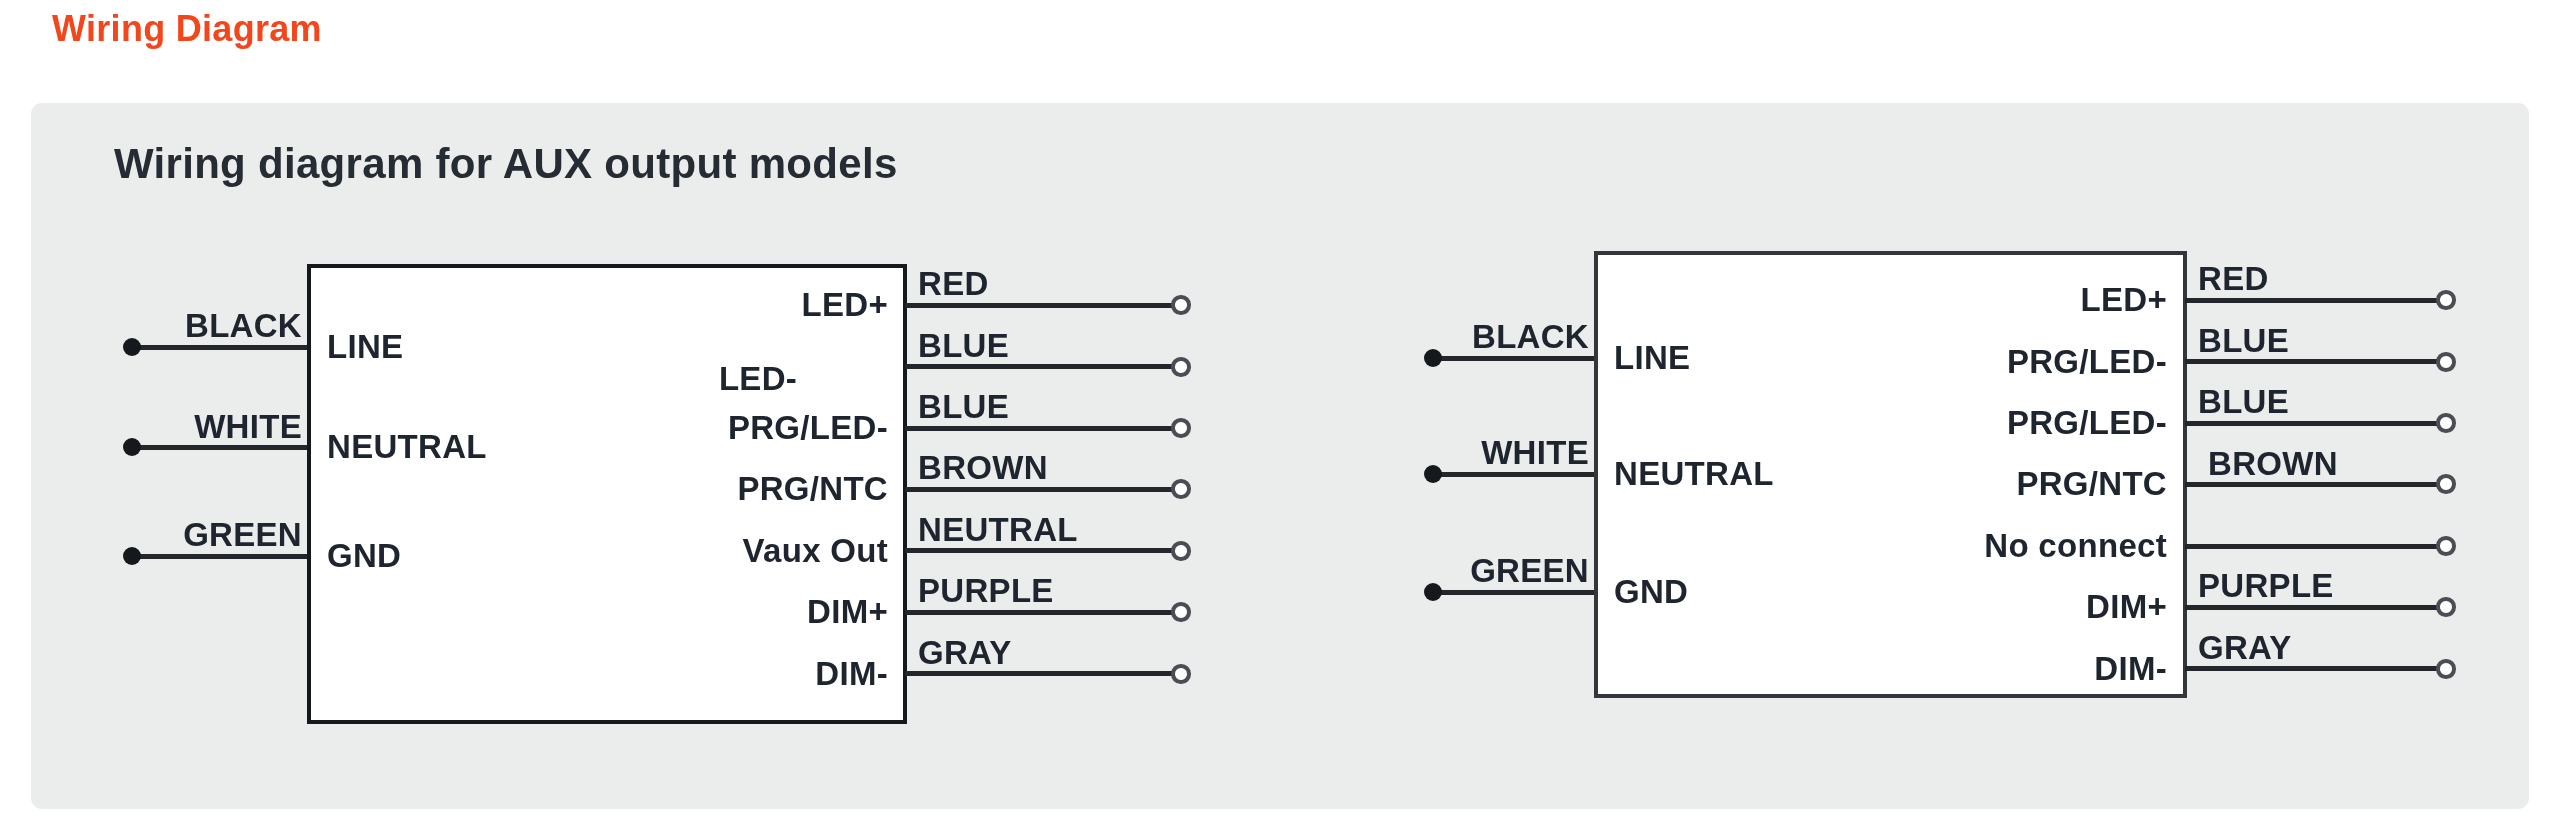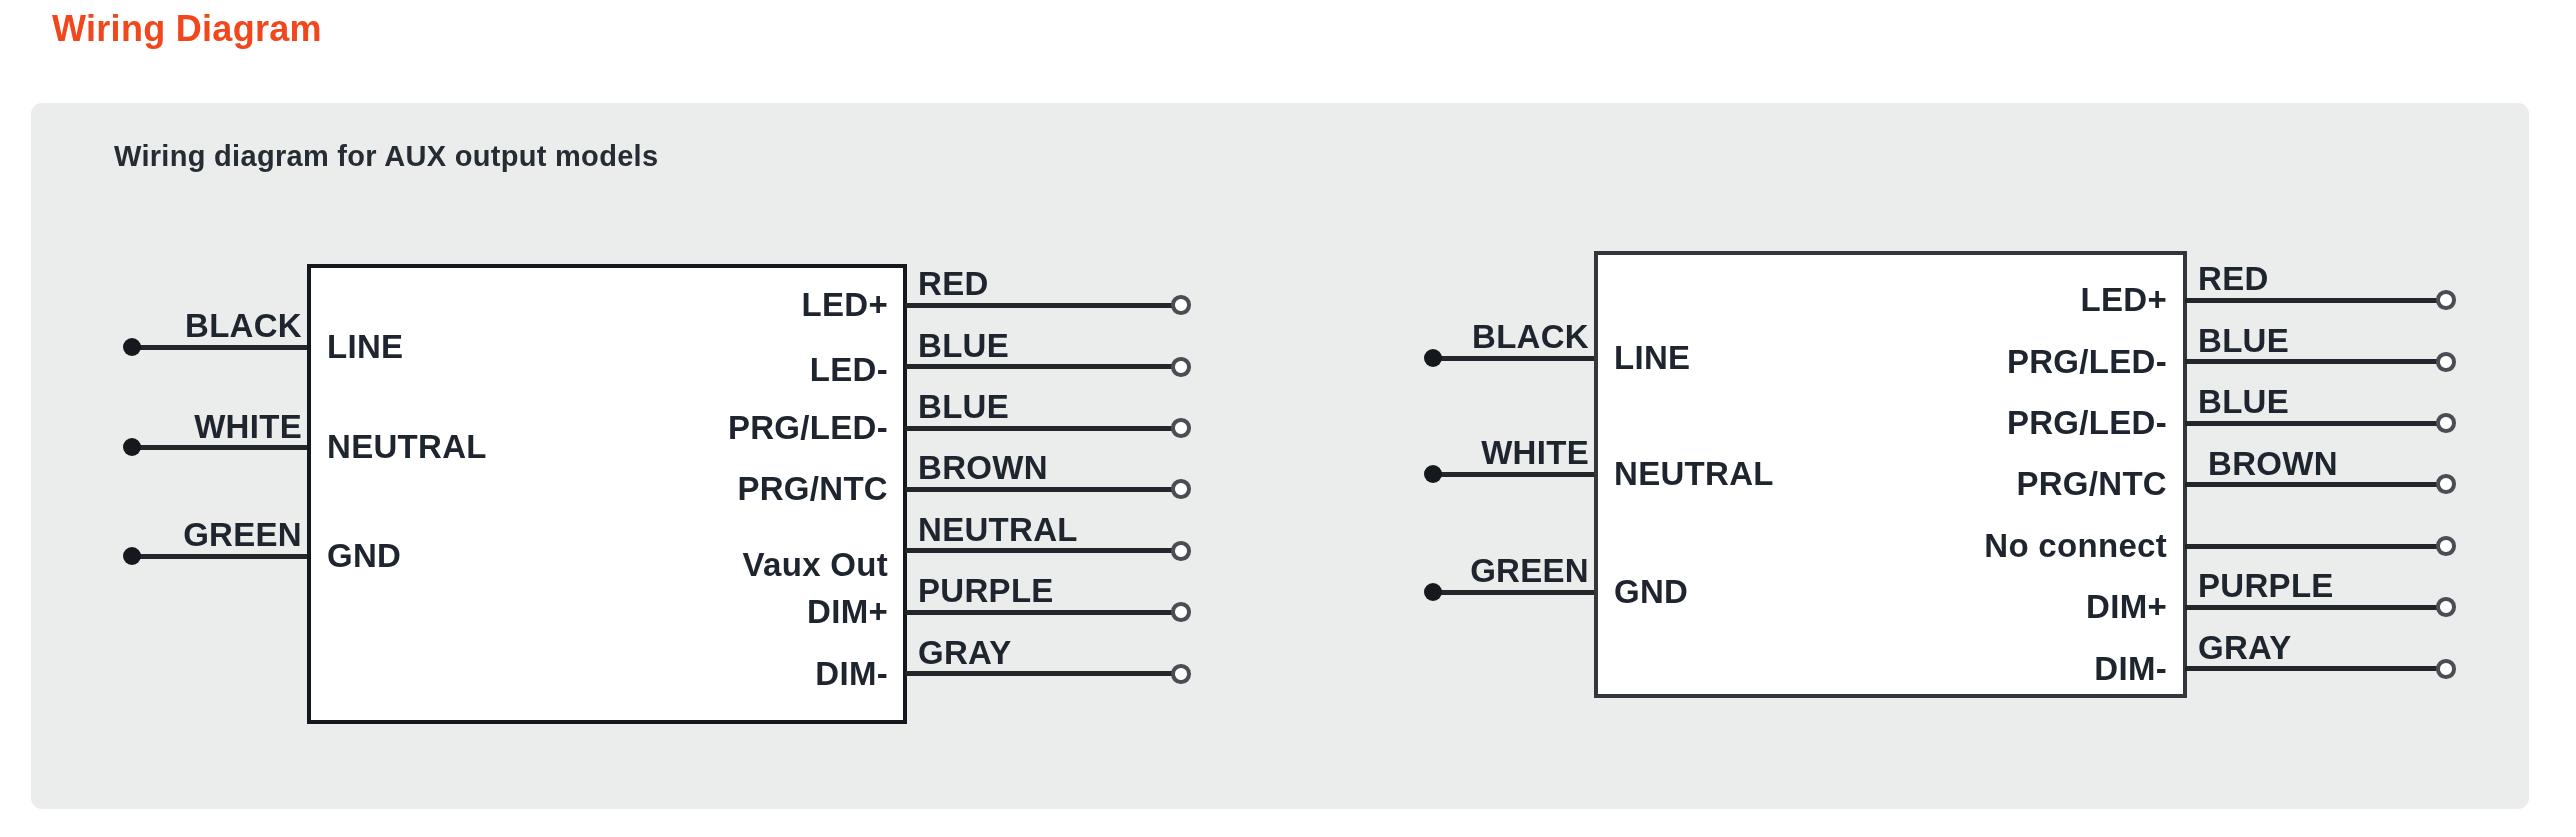"Wiring diagram for AUX output" .diagram-heading { font-size: 29px -> 42px }
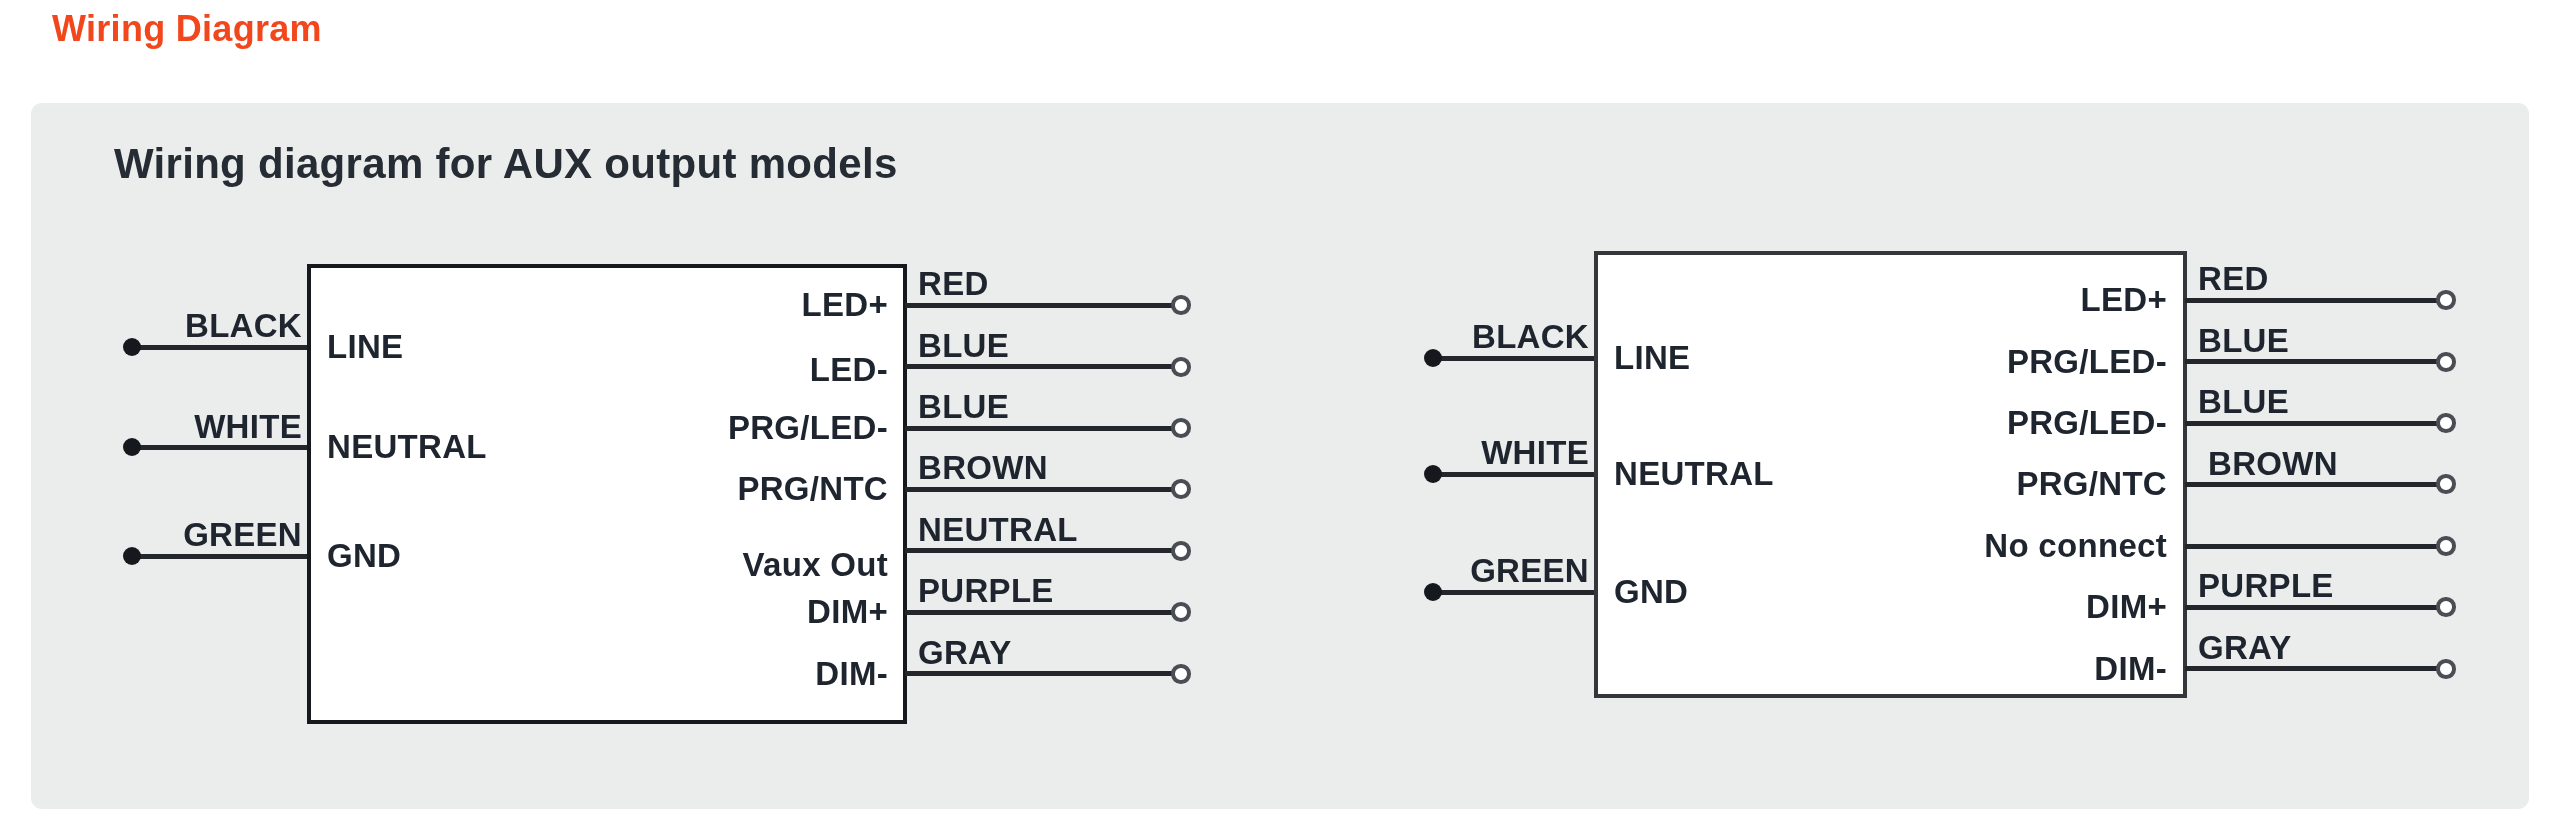"LED-" div.abs { text-align: none -> center; top: 353px -> 362px }
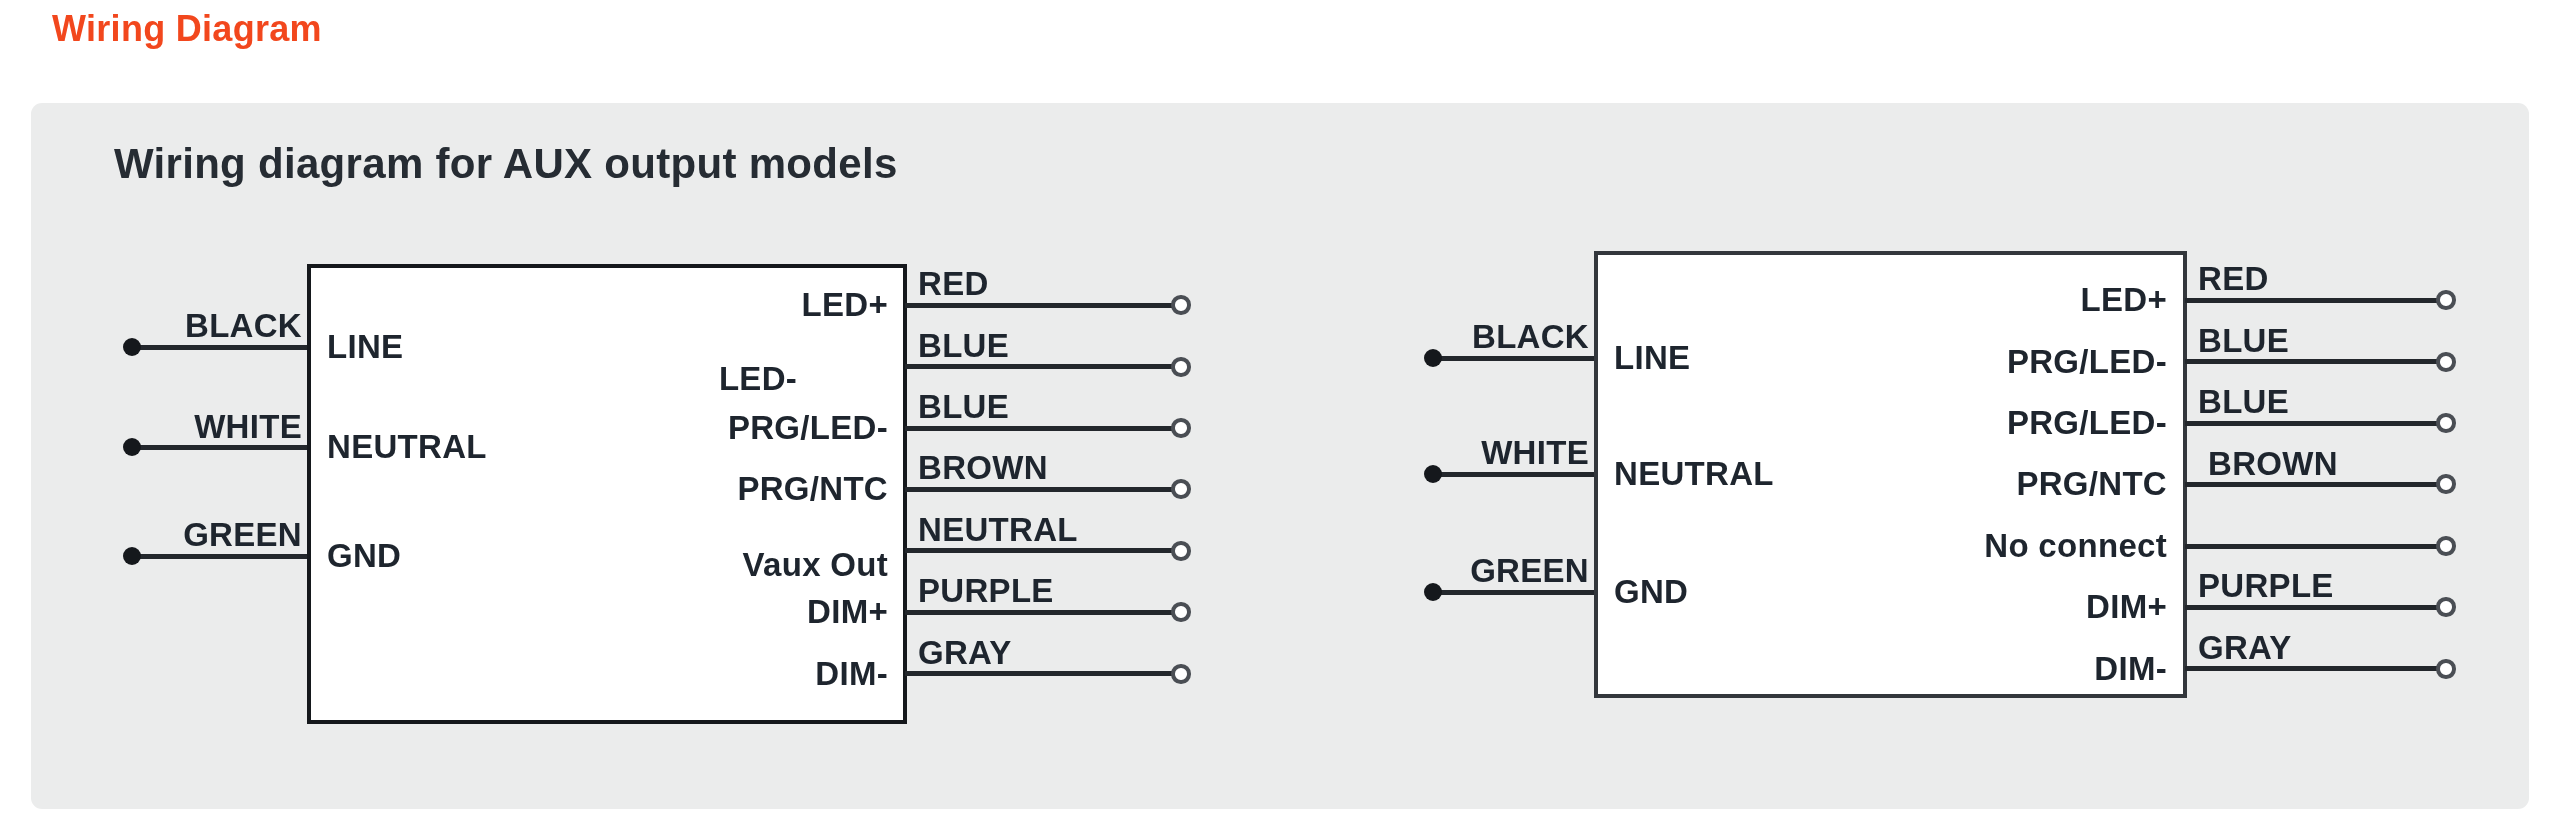"Vaux Out" div.abs { top: 548px -> 534px }
